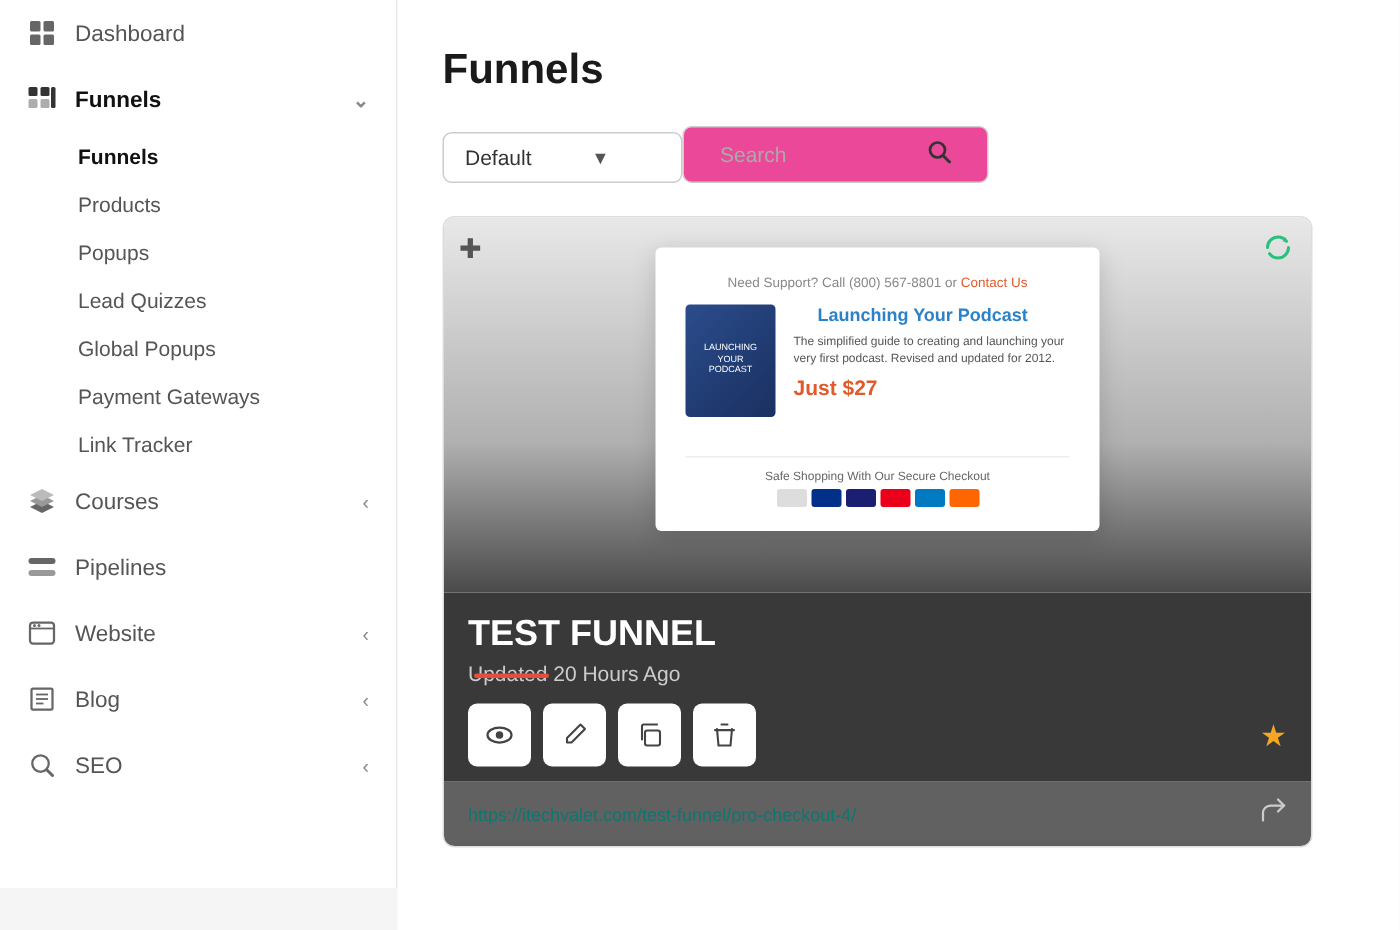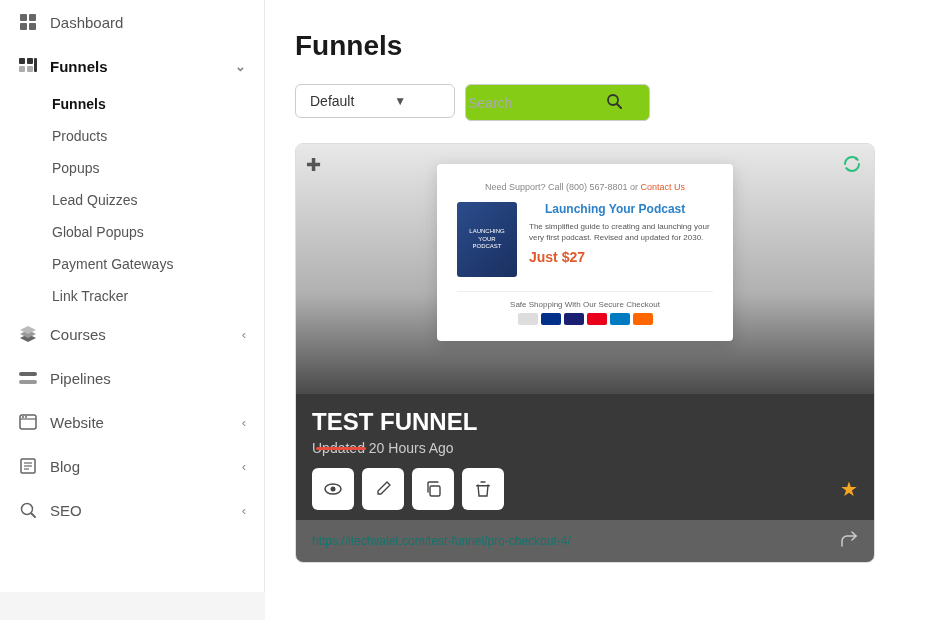"Default" .toolbar { align-items: flex-start -> flex-end; gap: 10px -> none }
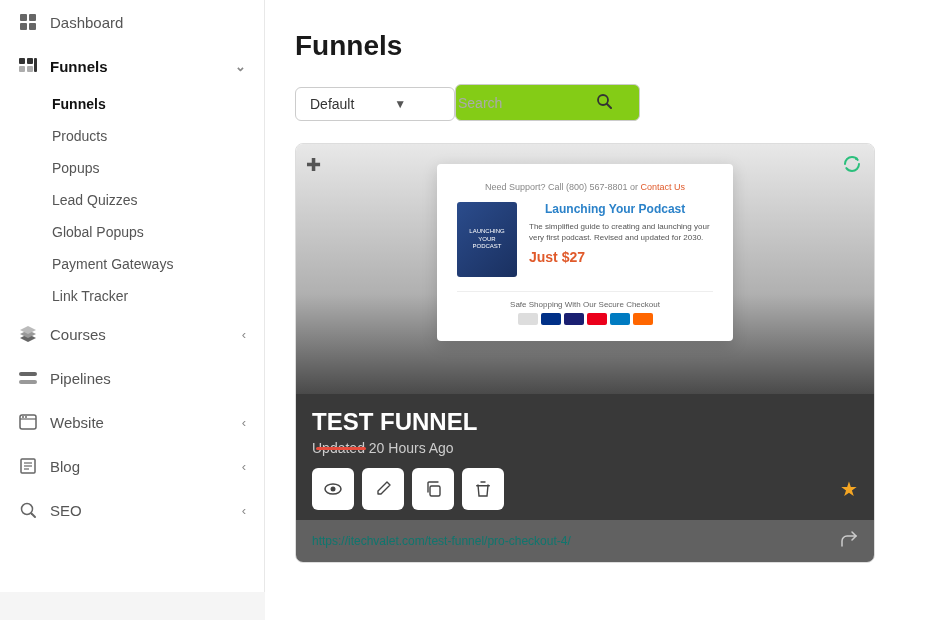"Search" .search-box { background: #84cc16 -> #ec4899; padding: 8px 2px -> 8px 24px }
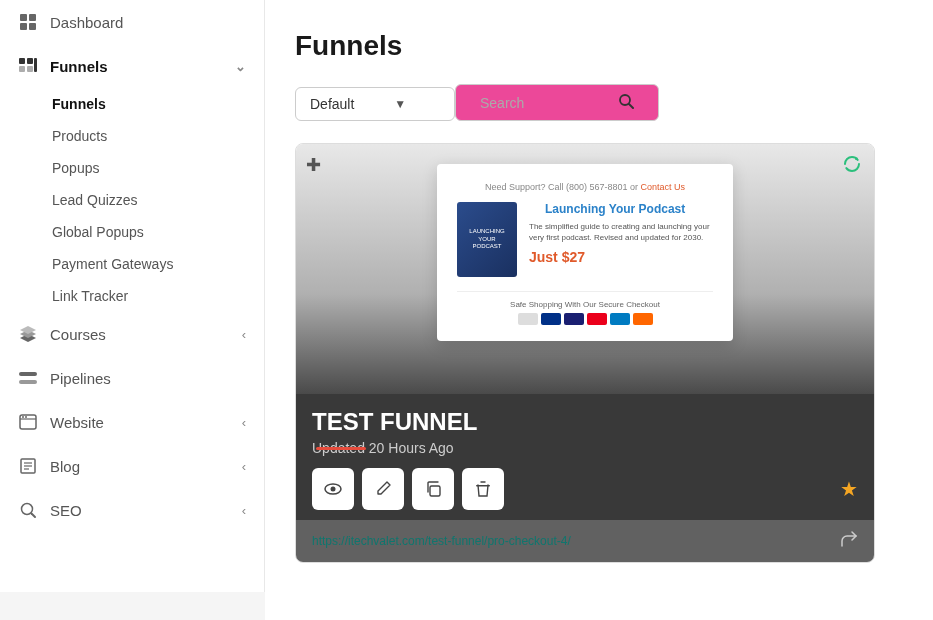"The simplified guide to creating" p { text: 2030 -> 2012 }
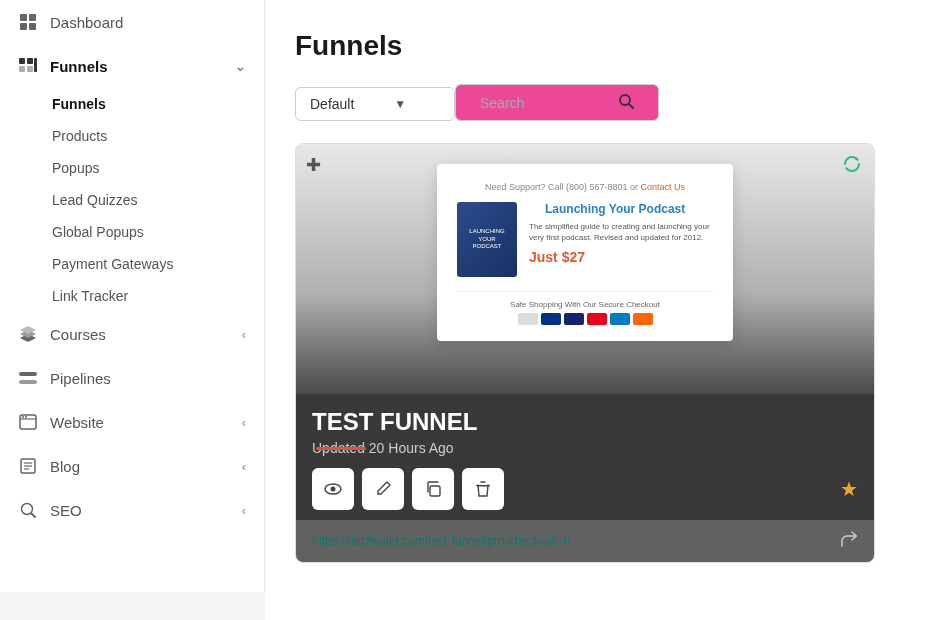"Safe Shopping With Our Secure" .card-preview-footer { margin-top: 14px -> 26px }
